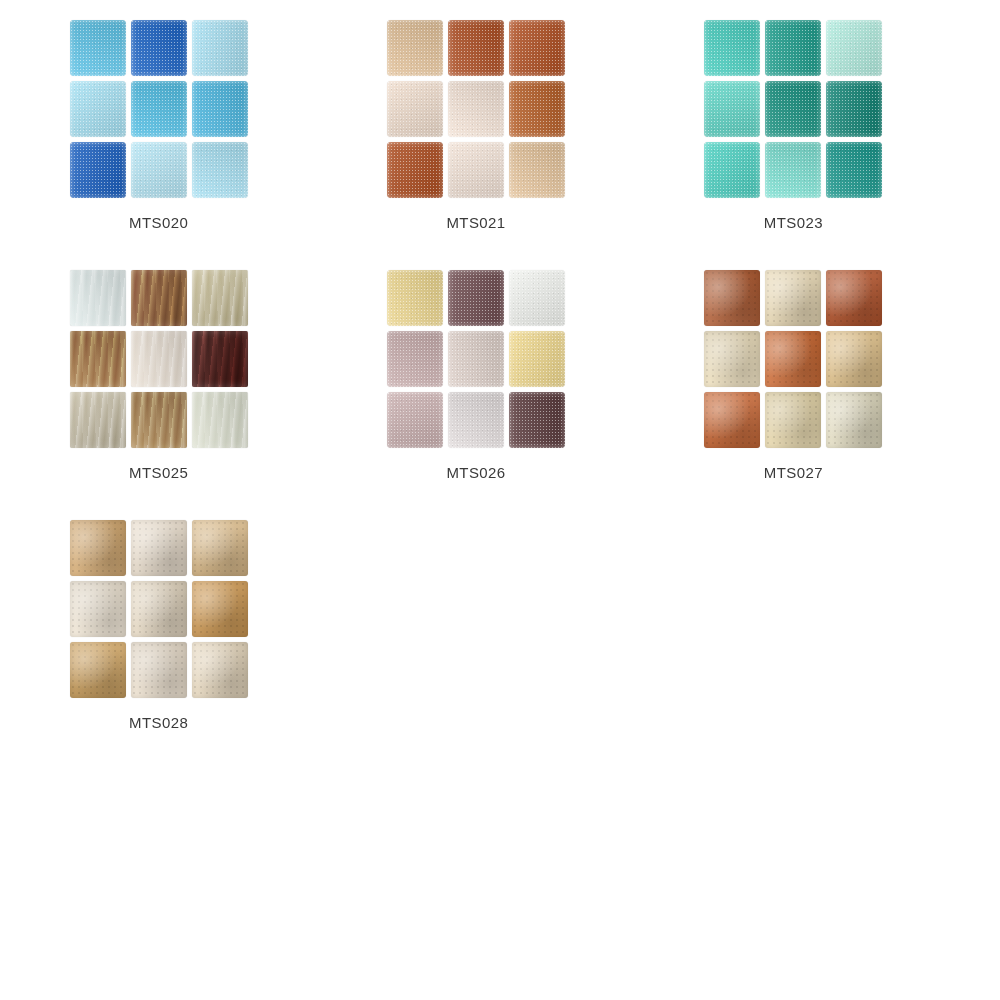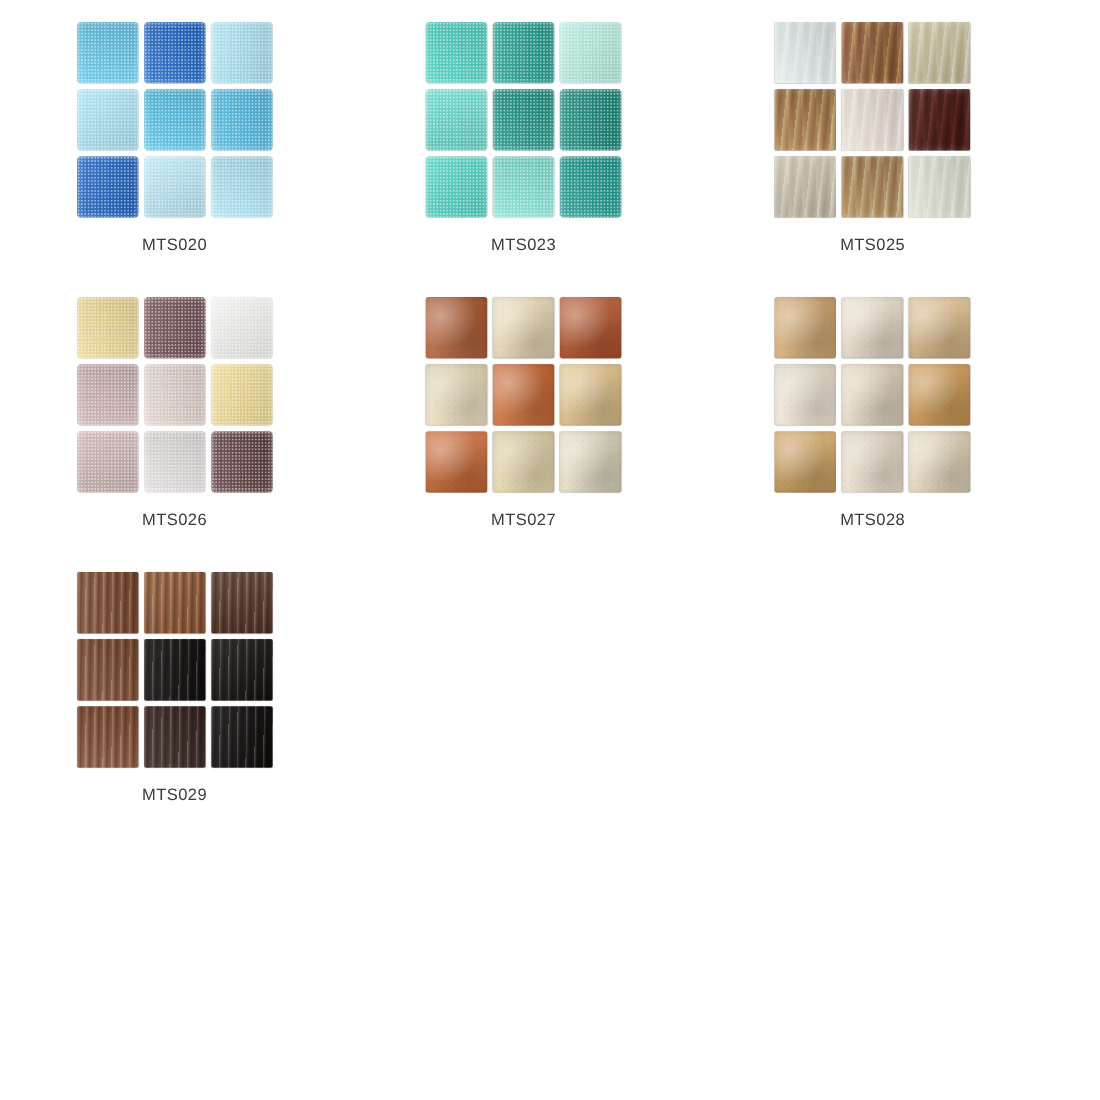"MTS021" div.sample-cell { html: none -> <div> <div> <div></div> <div></div> <div></div> <div></div> <div></div> <div></div> <div></div> <div></div> <div></div> </div> <div>MTS021</div> </div> }
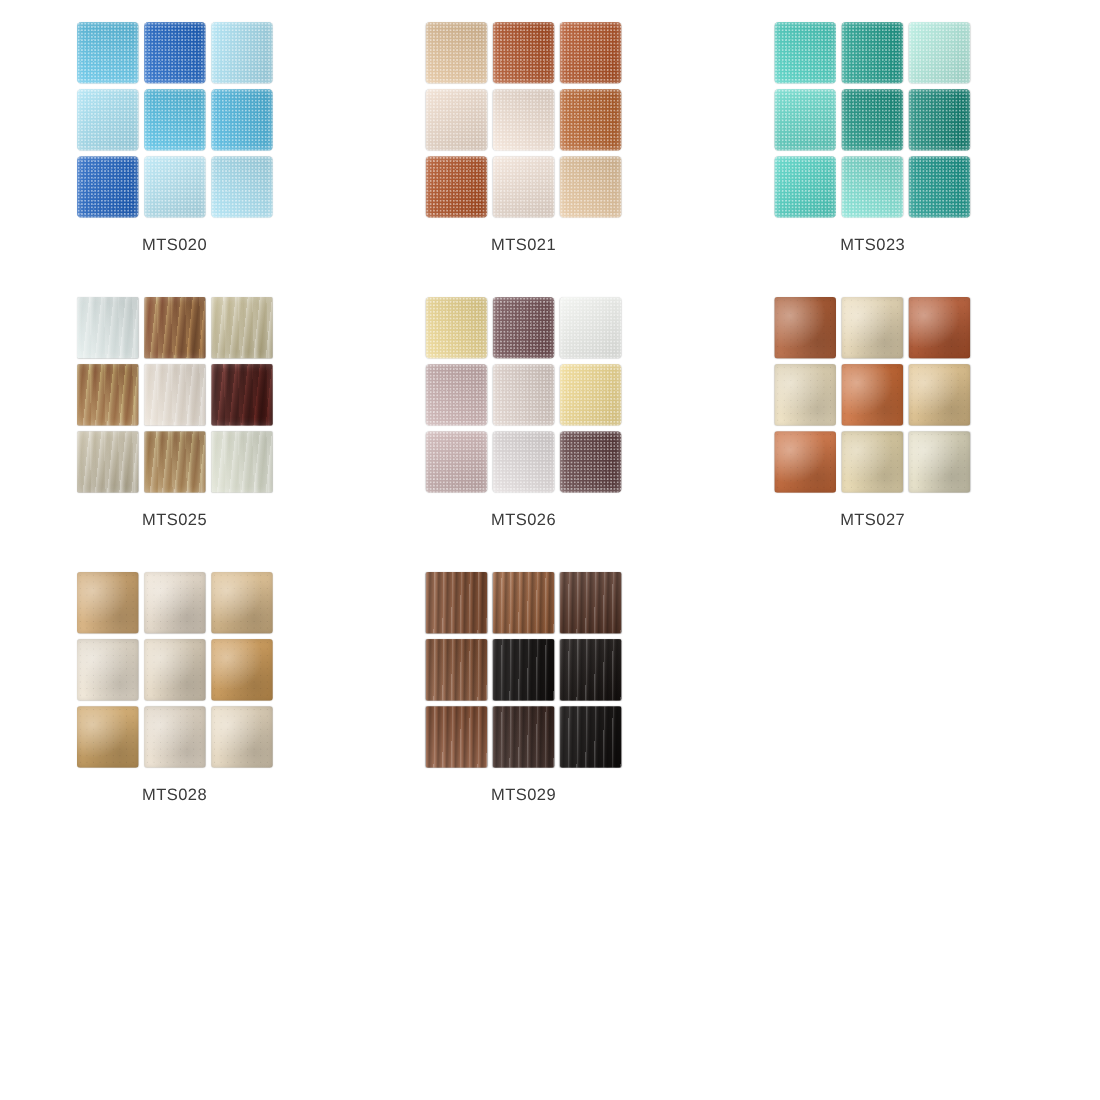"MTS029" div.sample-cell { html: <div> <div> <div></div> <div></div> <div></div> <div></div> <div></div> <div></div> <div></div> <div></div> <div></div> </div> <div>MTS029</div> </div> -> none }
